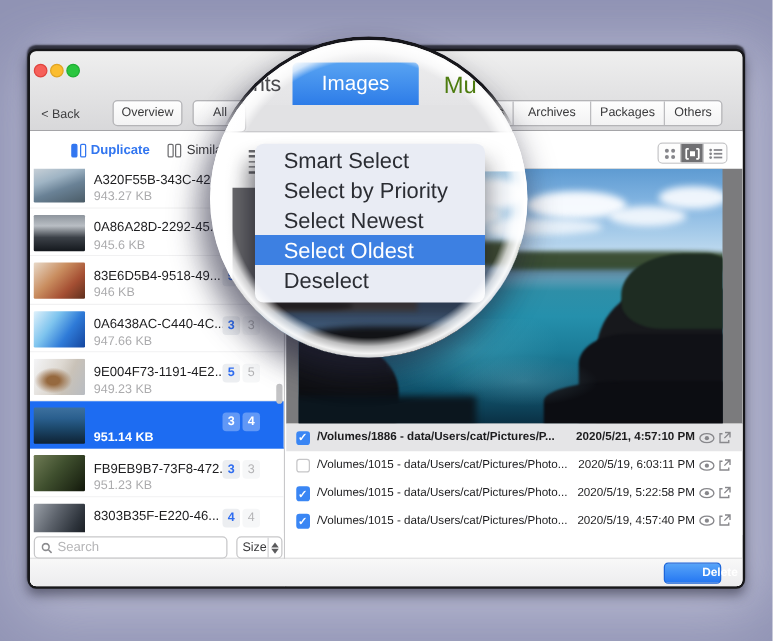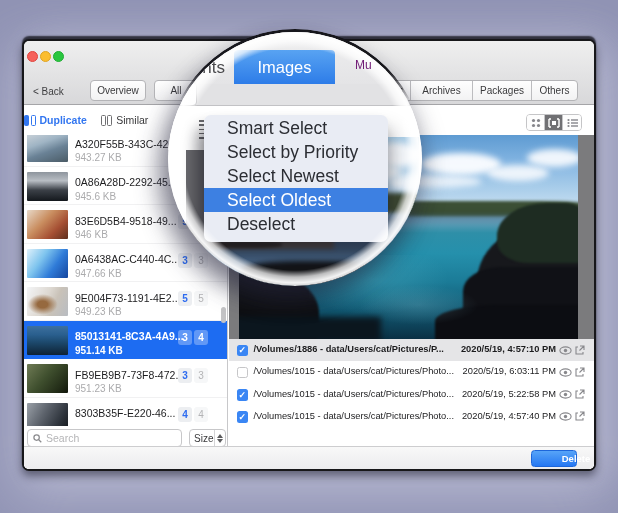"Mu" #mag-tab-right { color: #701a75 -> #4d7c0f; font-size: 12px -> 19px }
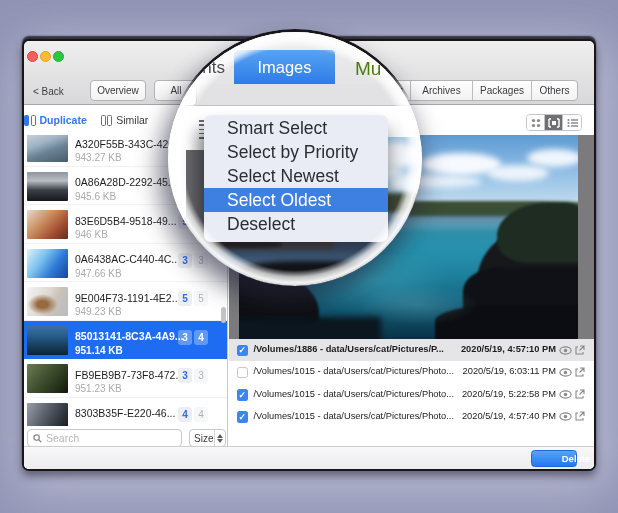"Duplicate" #mode-tabs { justify-content: none -> center }
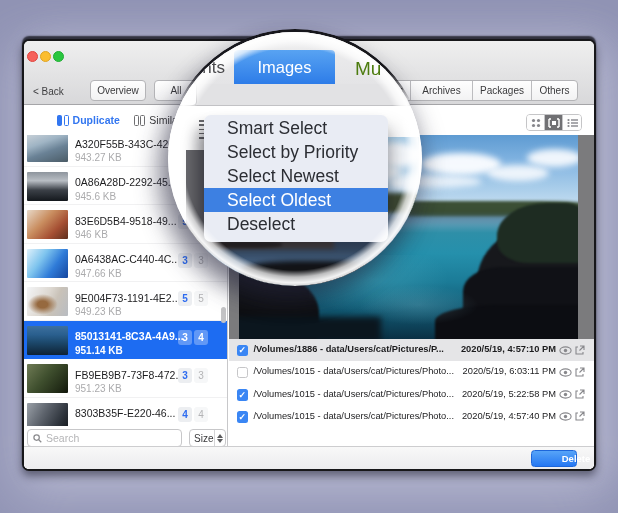"85013141-8C3A-4A9..." div.fname { html: <div>85013141-8C3A-4A9...</div> -> none }
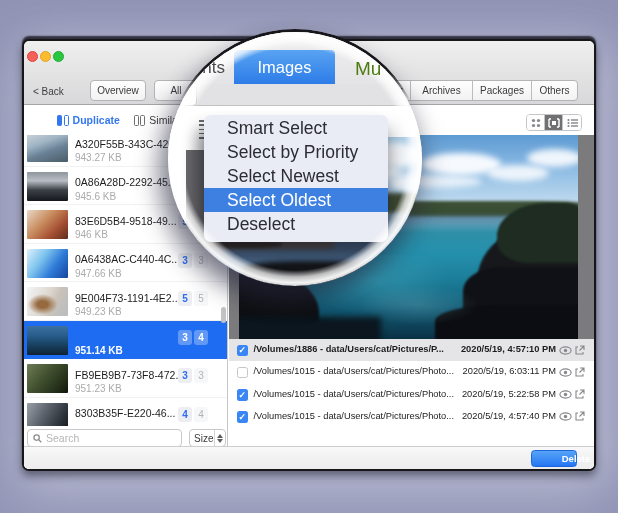"2020/5/19, 4:57:10 PM" div.tdate { text: 2020/5/19 -> 2020/5/21 }
